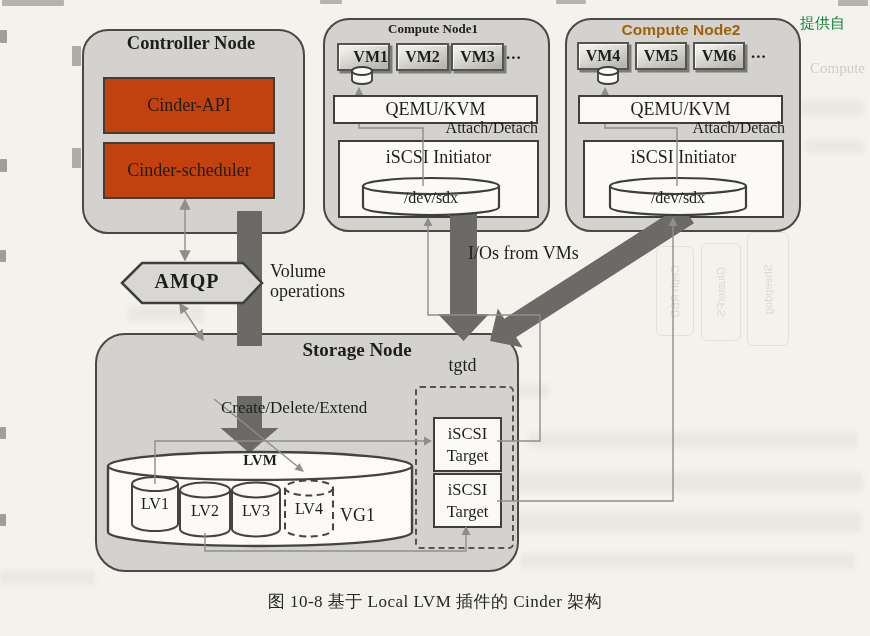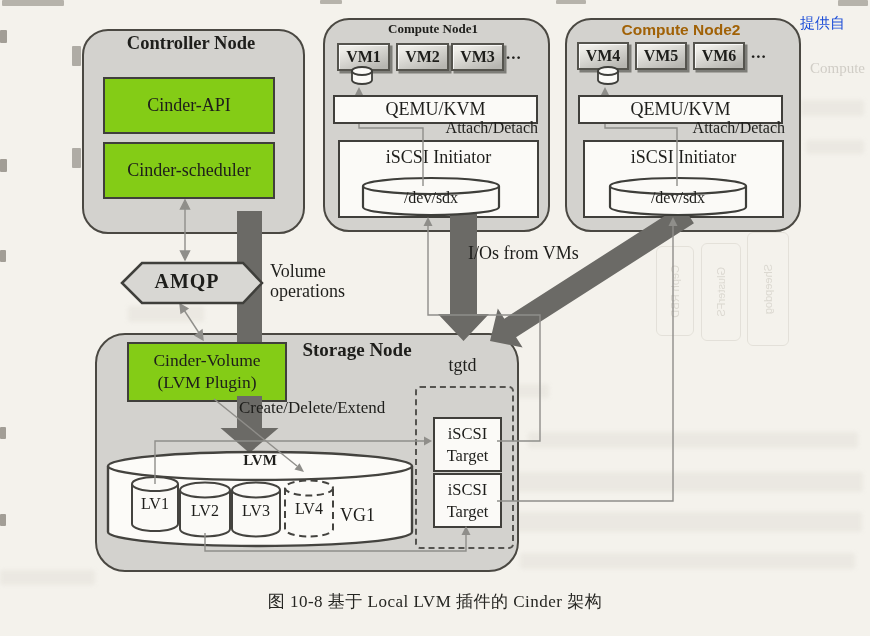"提供自" .bleed { color: #1d4ed8 -> #15803d }
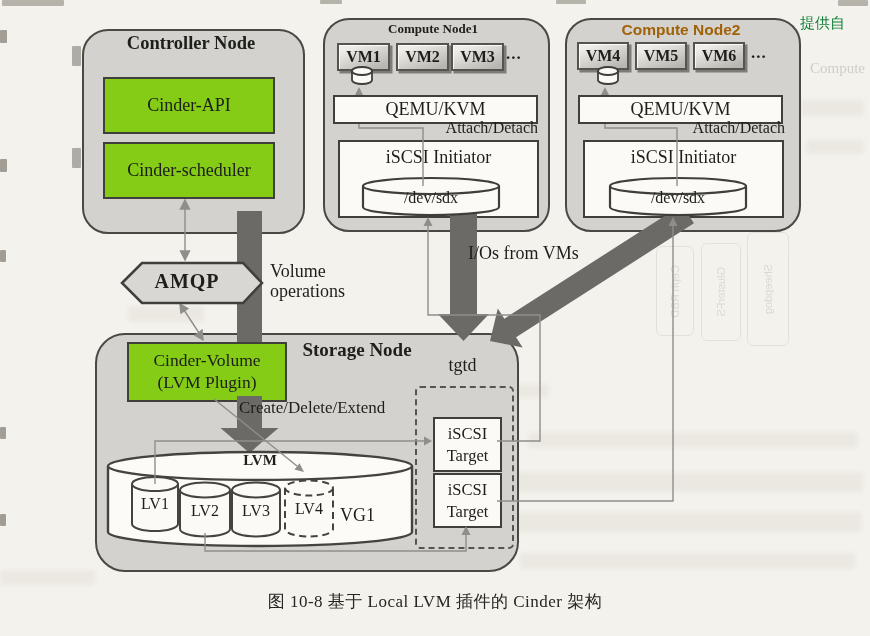"VM1" div.vm { justify-content: none -> flex-end }
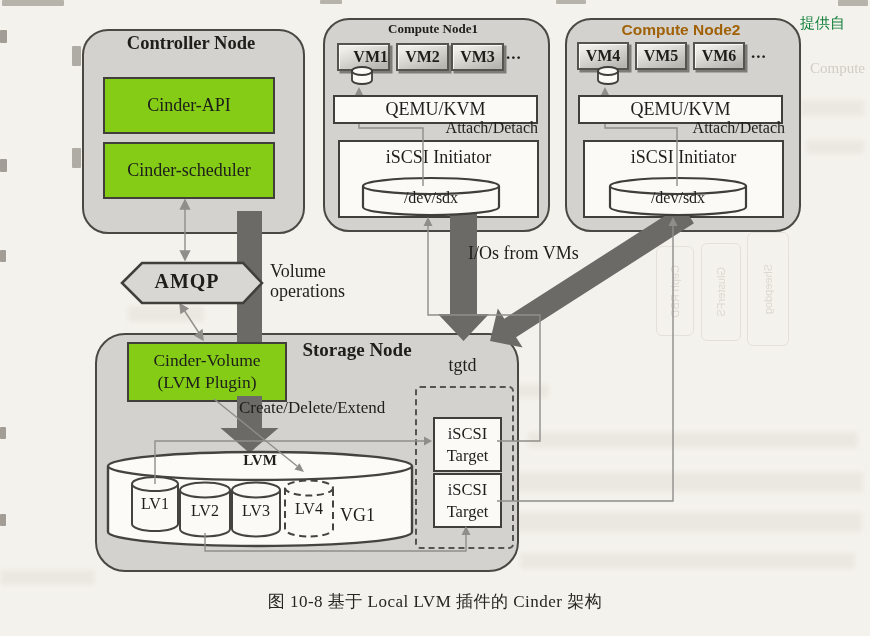"Cinder-API" .graybox { background: #84cc16 -> #c2410c }
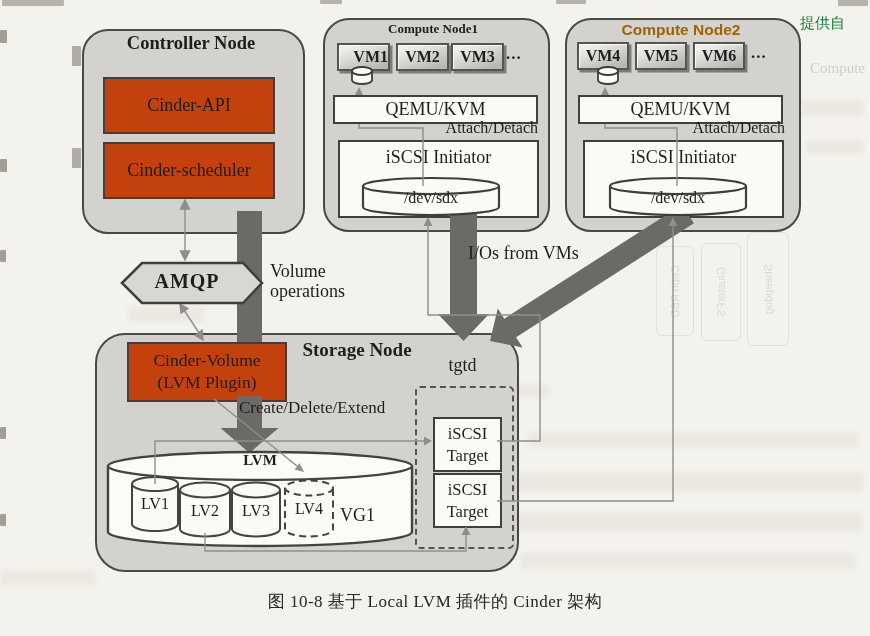"Cinder-Volume" div.box { html: <div> <span>Cinder-Volume</span> <span>(LVM Plugin)</span> </div> -> none }
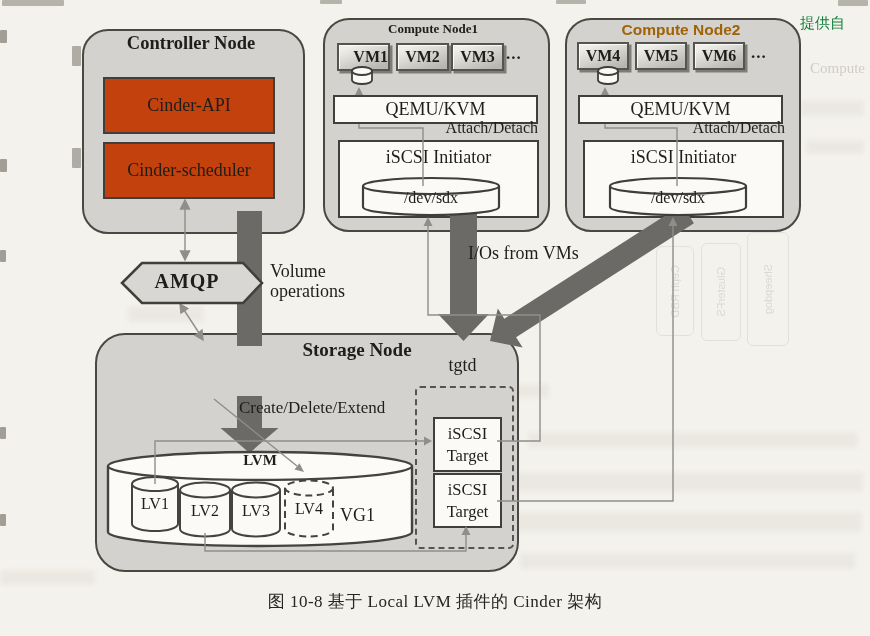"Create/Delete/Extend" div.lbl { margin-left: 18px -> none }
